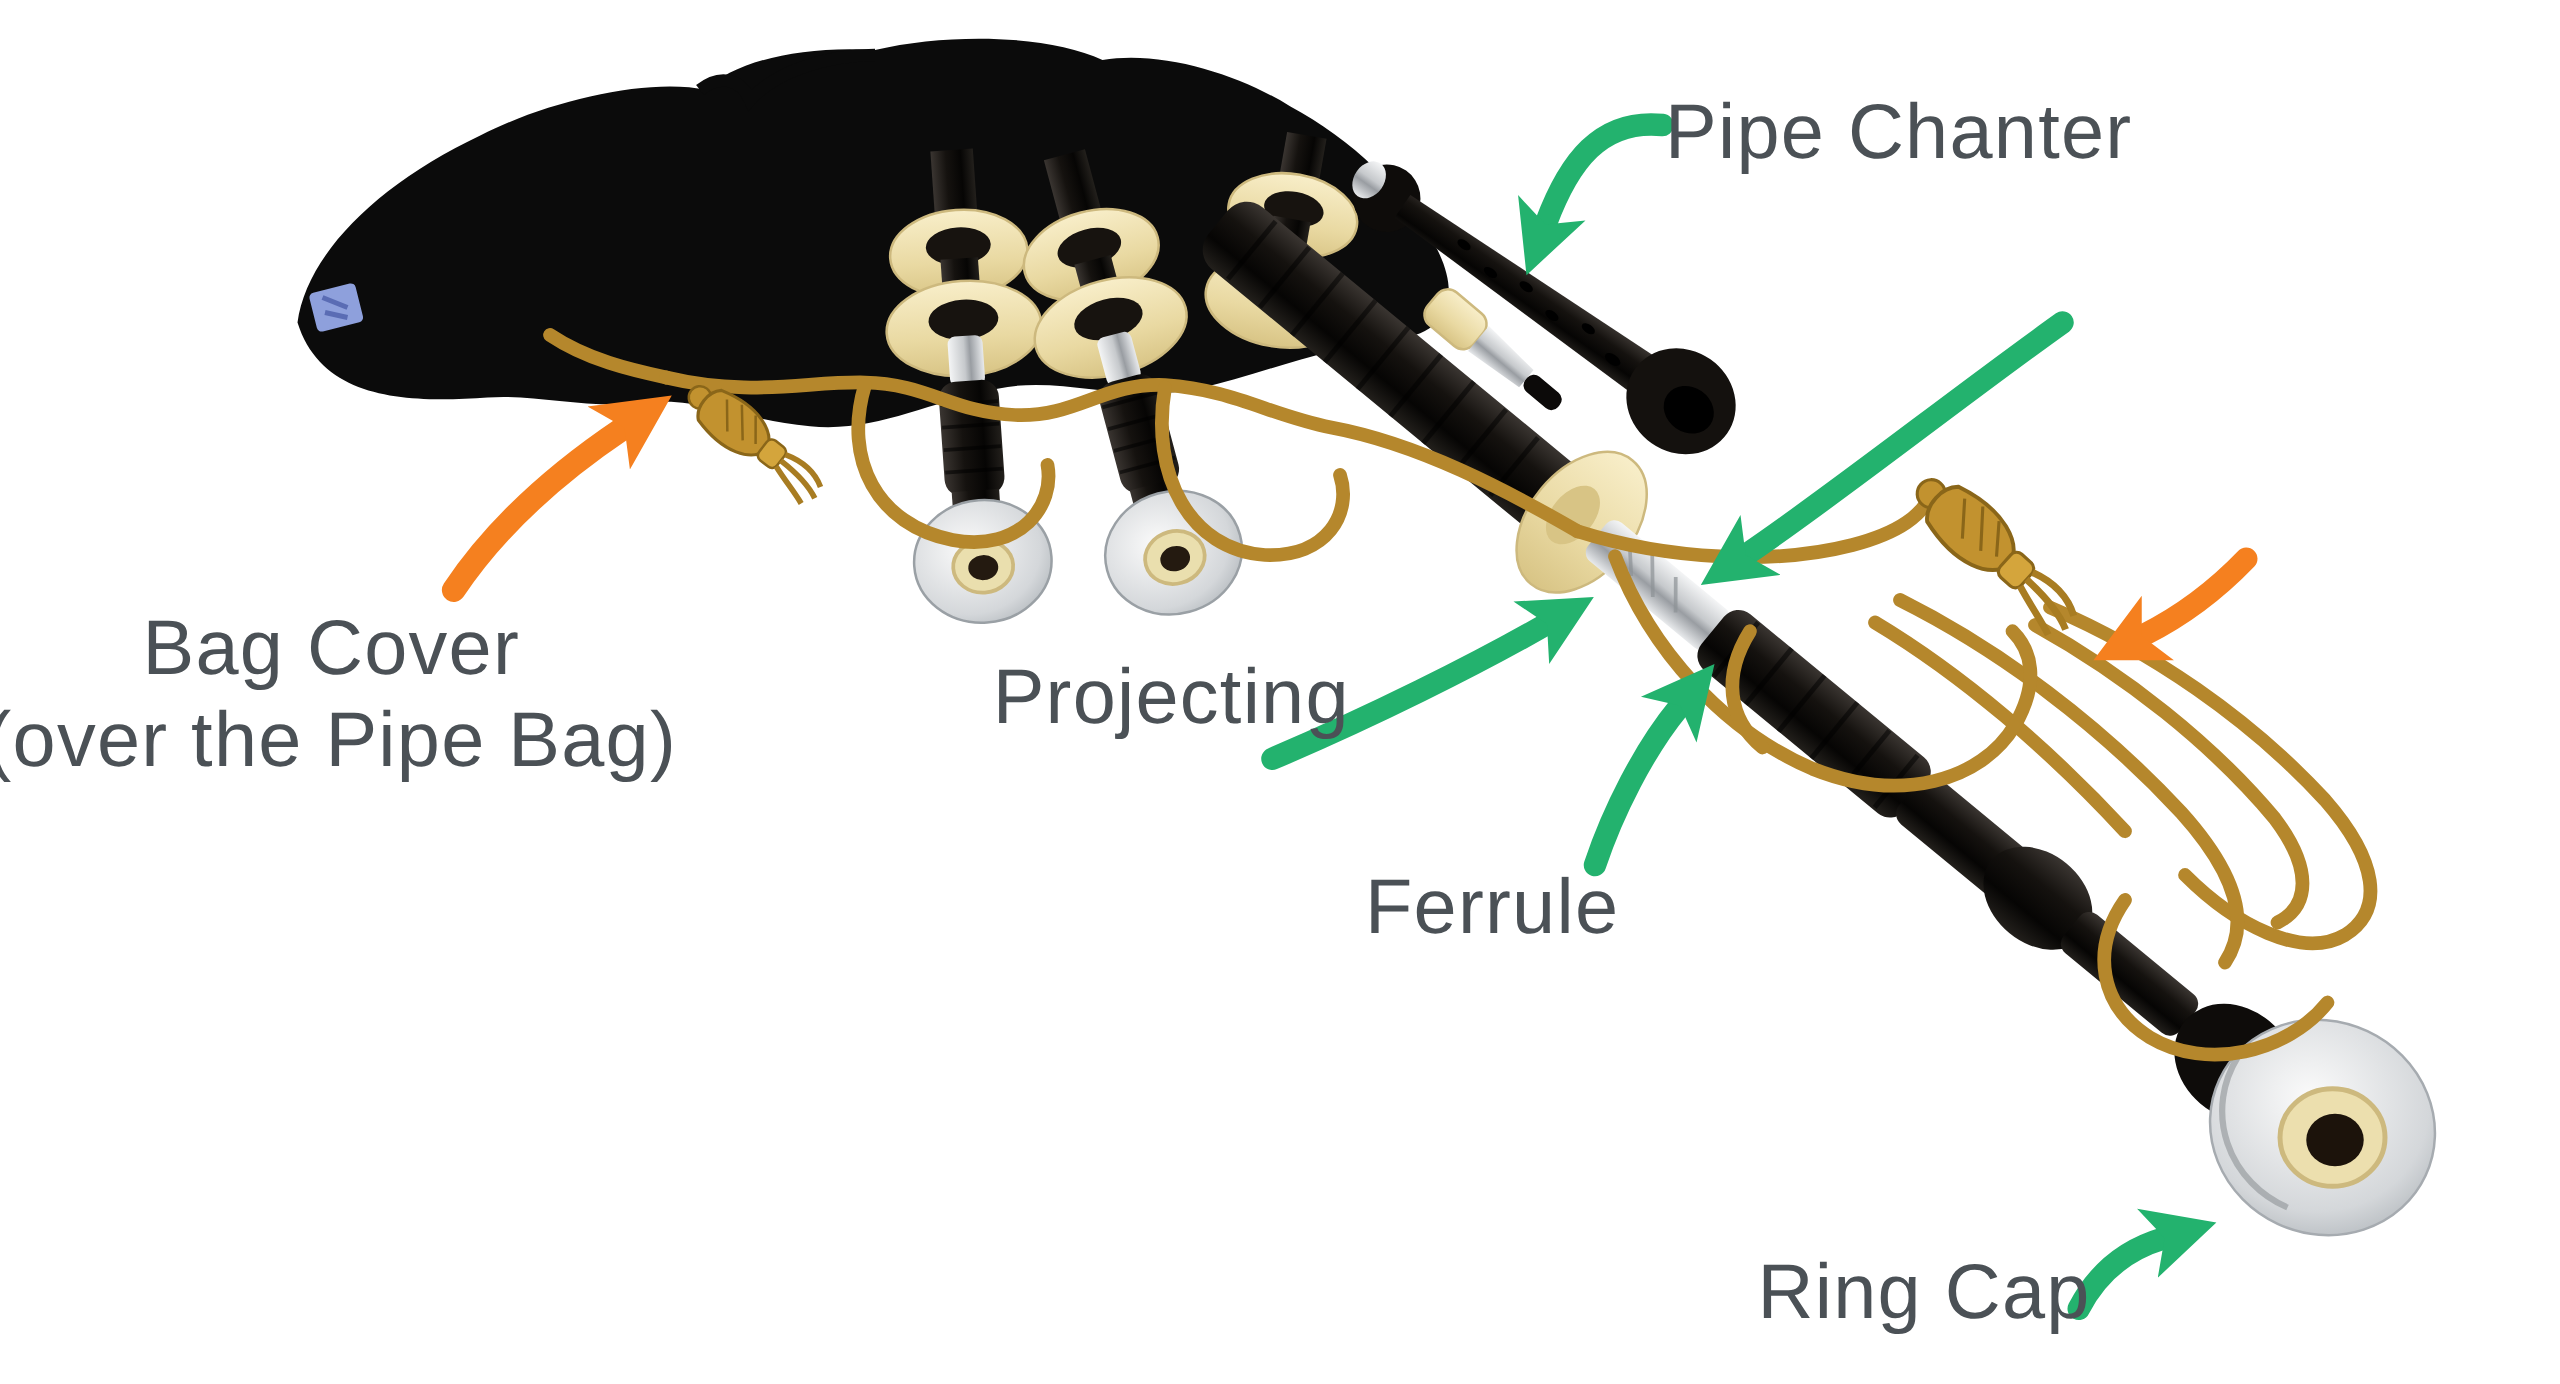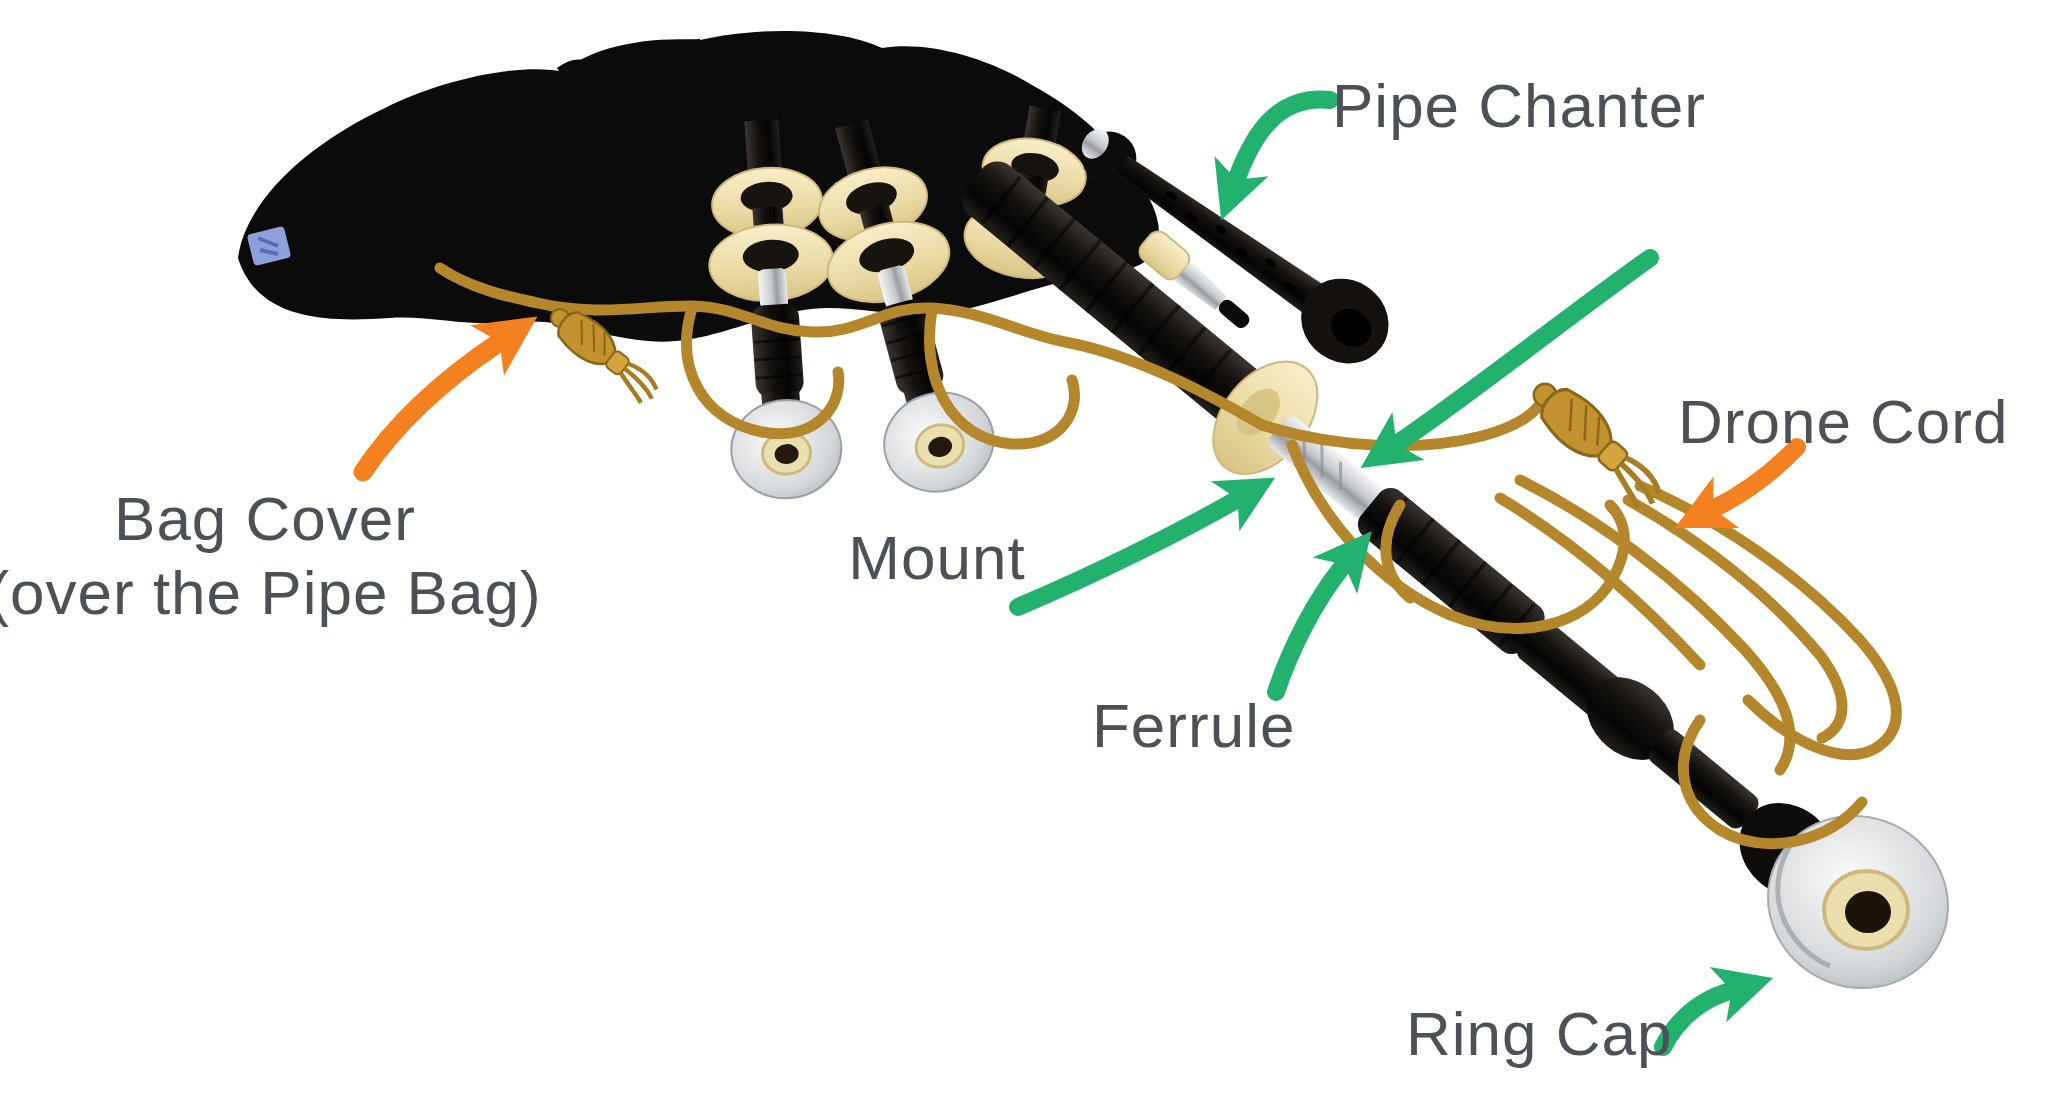"Drone Cord" div.label { html: <div>Drone Cord</div> -> none }
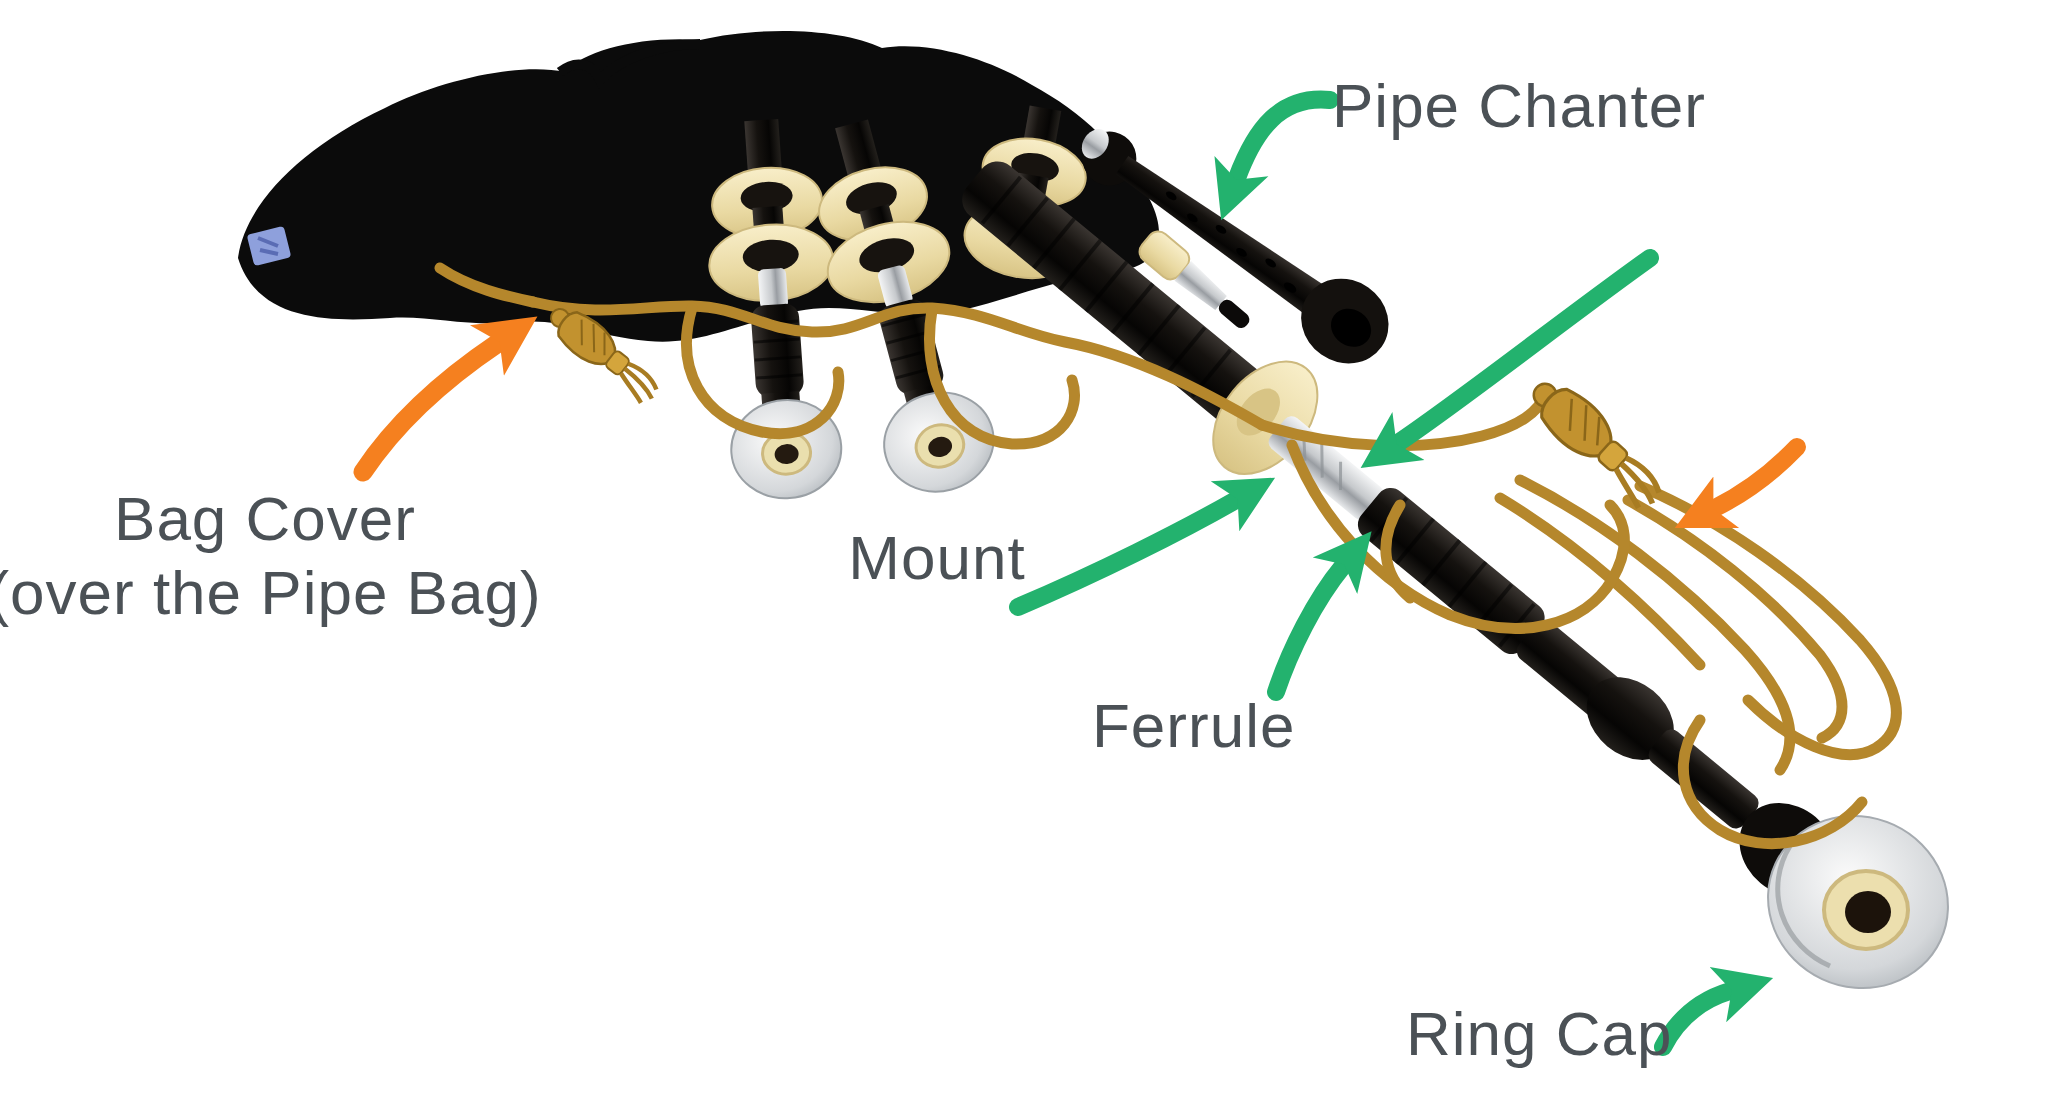"Projecting" span.lbl-line { html: none -> <span>Projecting</span> }
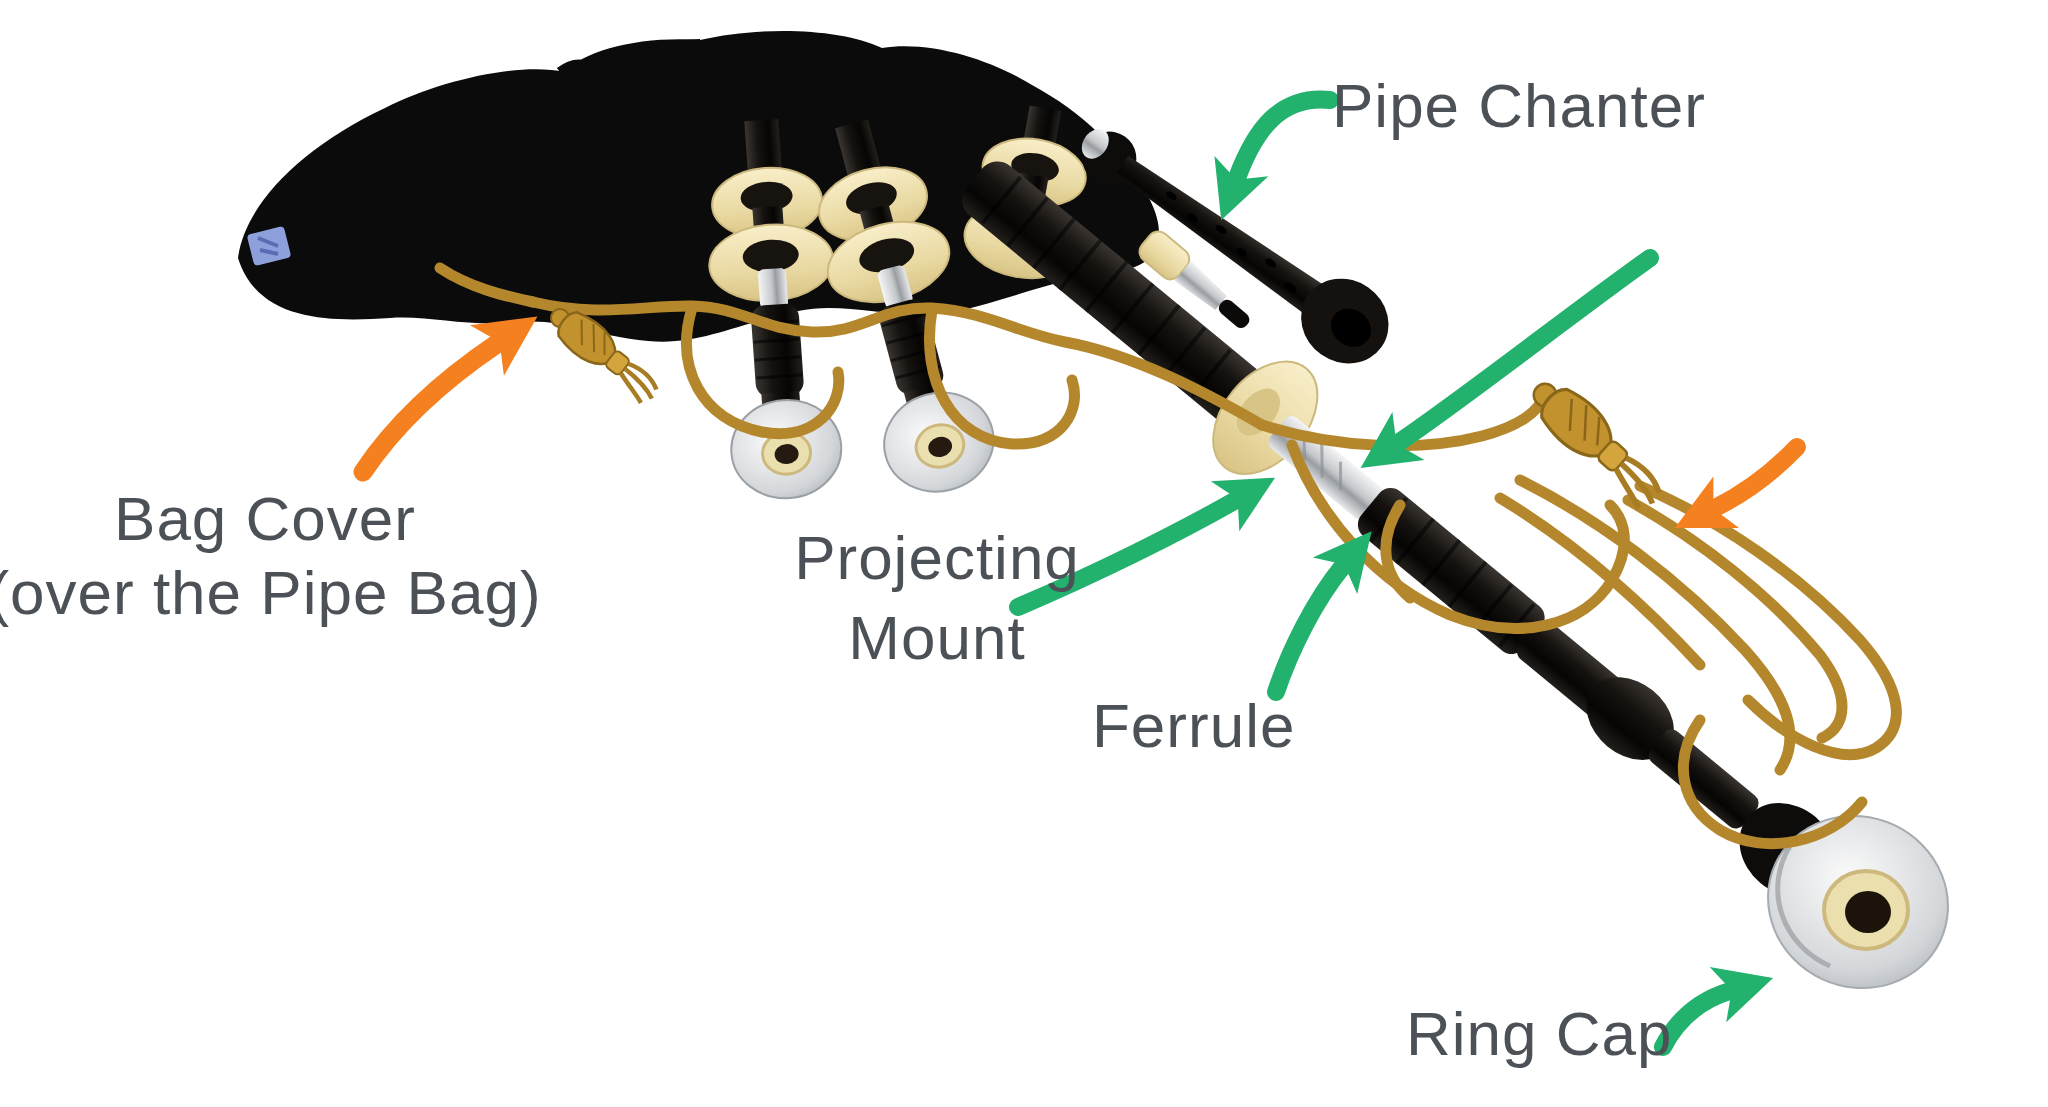"Mount" span.lbl-line { html: <span>Mount</span> -> none }
